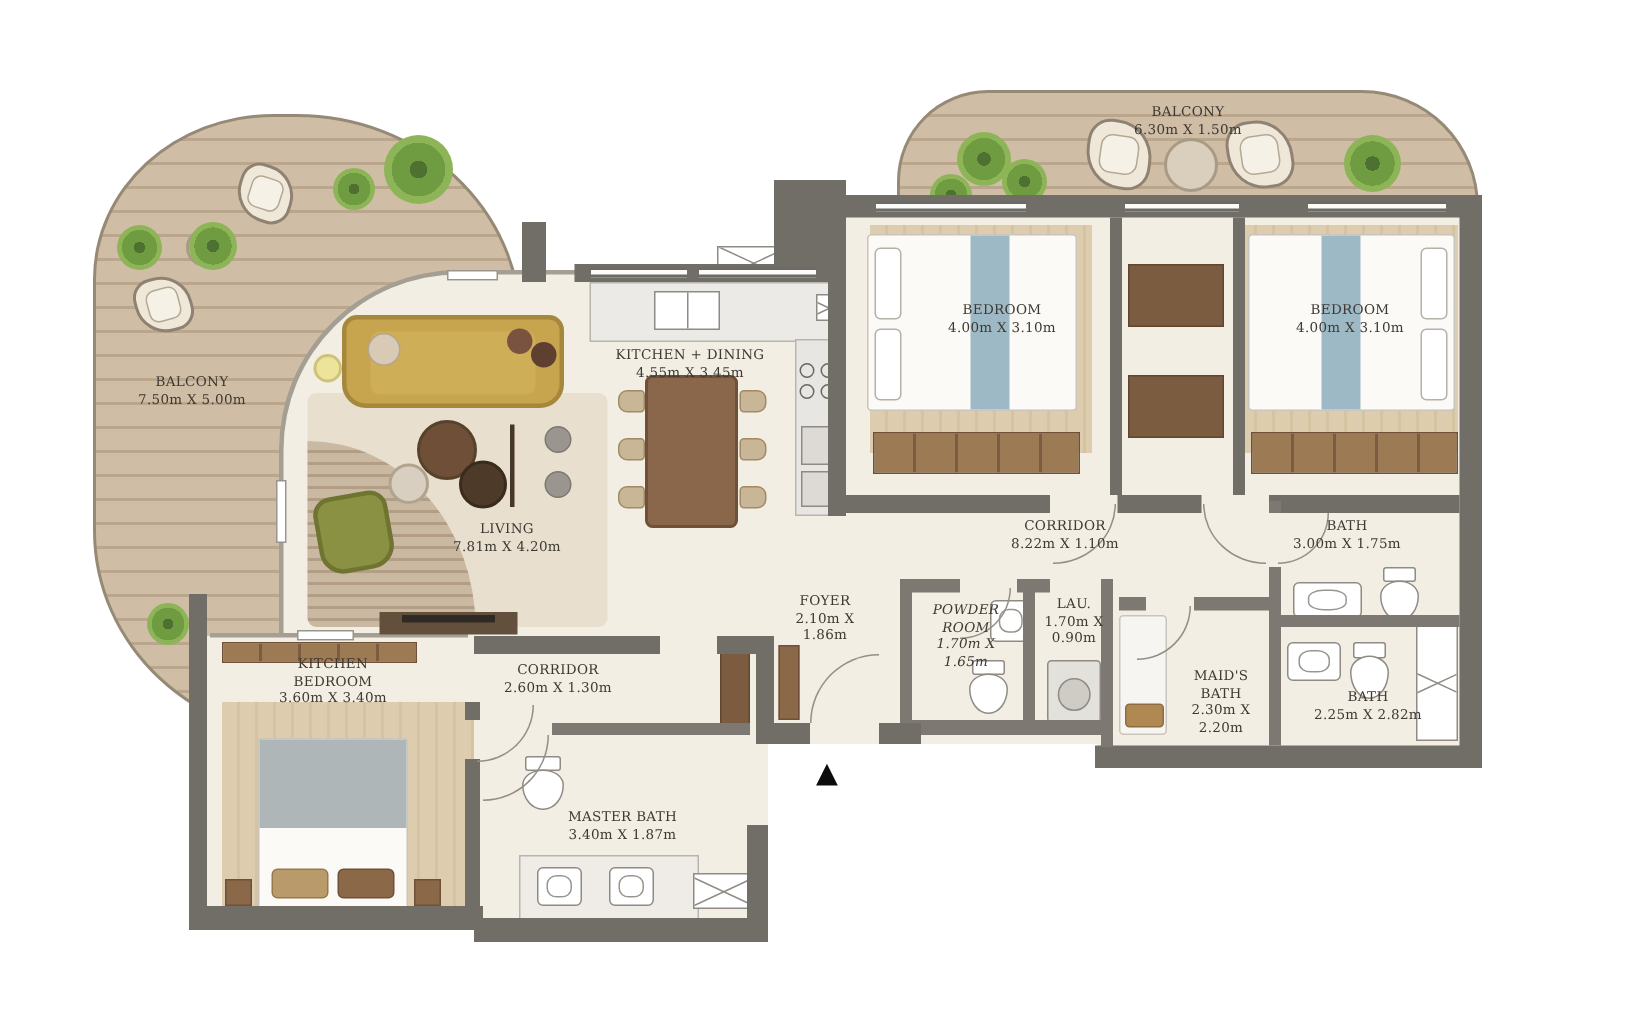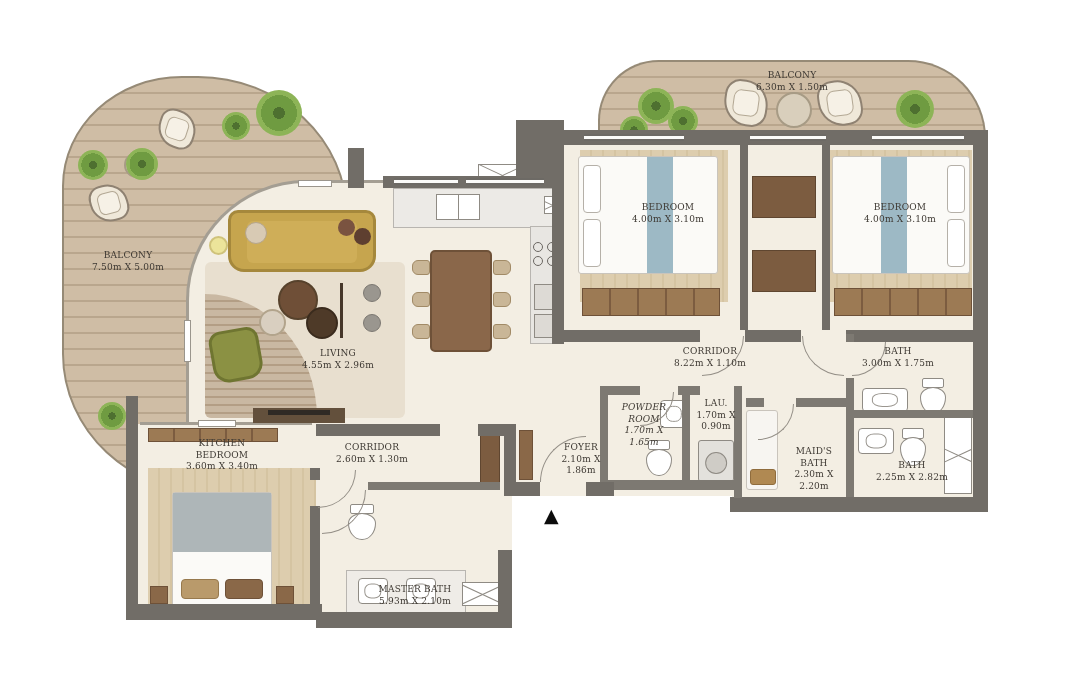"KITCHEN + DINING" div.lbl { html: none -> <div> <span>KITCHEN + DINING</span> <span>4.55m X 3.45m</span> </div> }
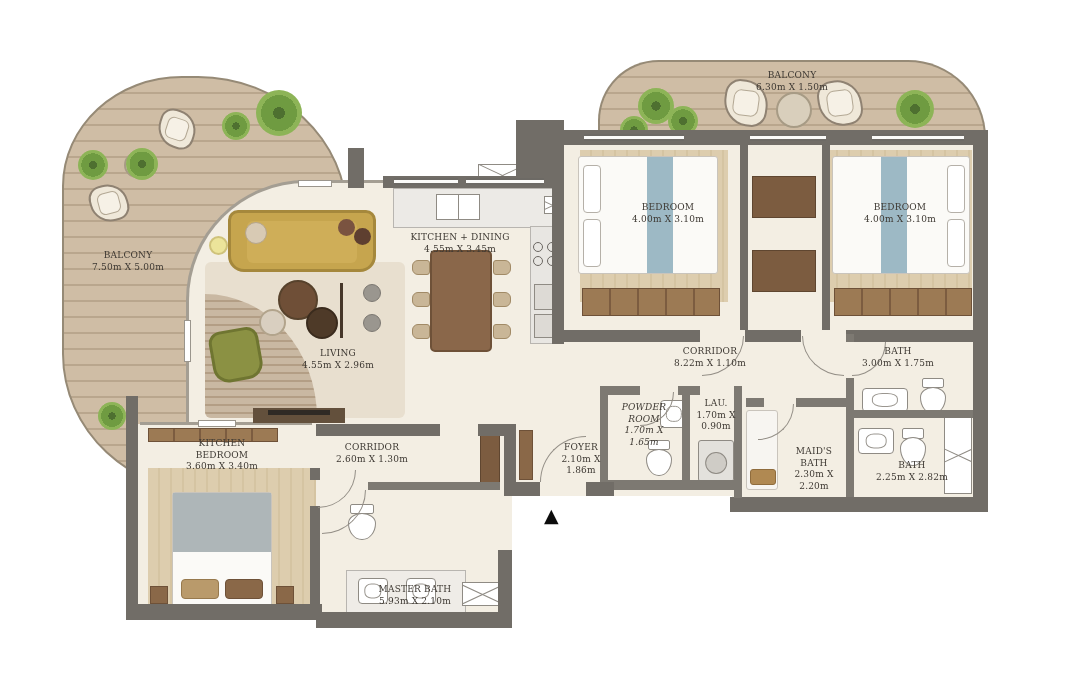"4.55m X 2.96m" span.dm { text: 4.55m X 2.96m -> 7.81m X 4.20m }
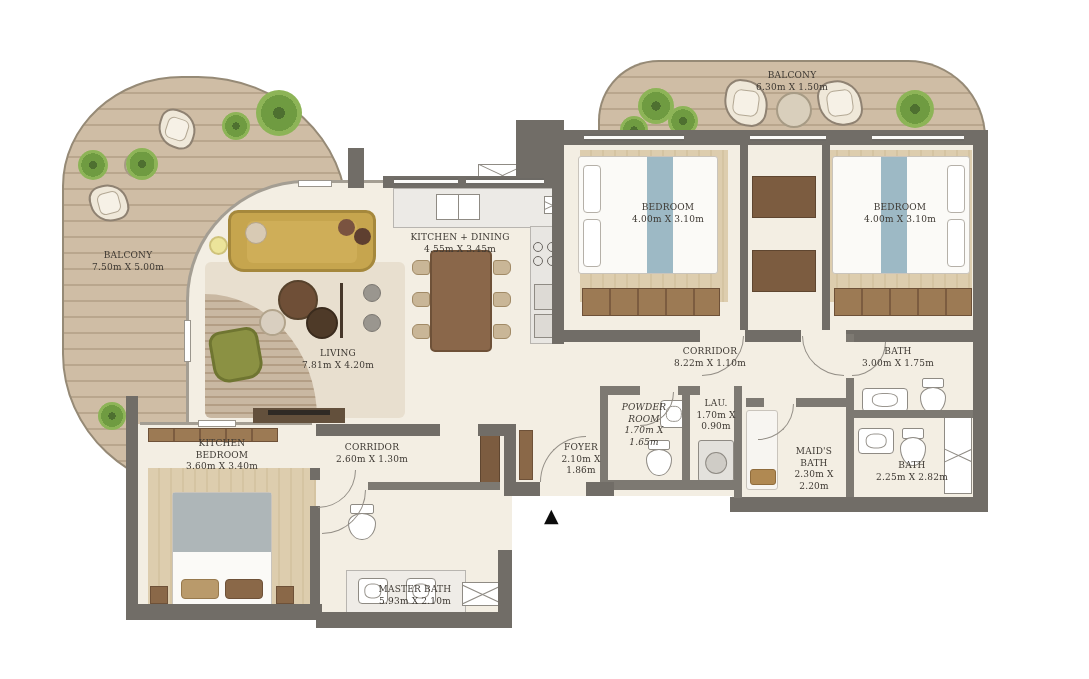"FOYER" div.lbl { margin-left: 31px -> none; top: 442px -> 396px }
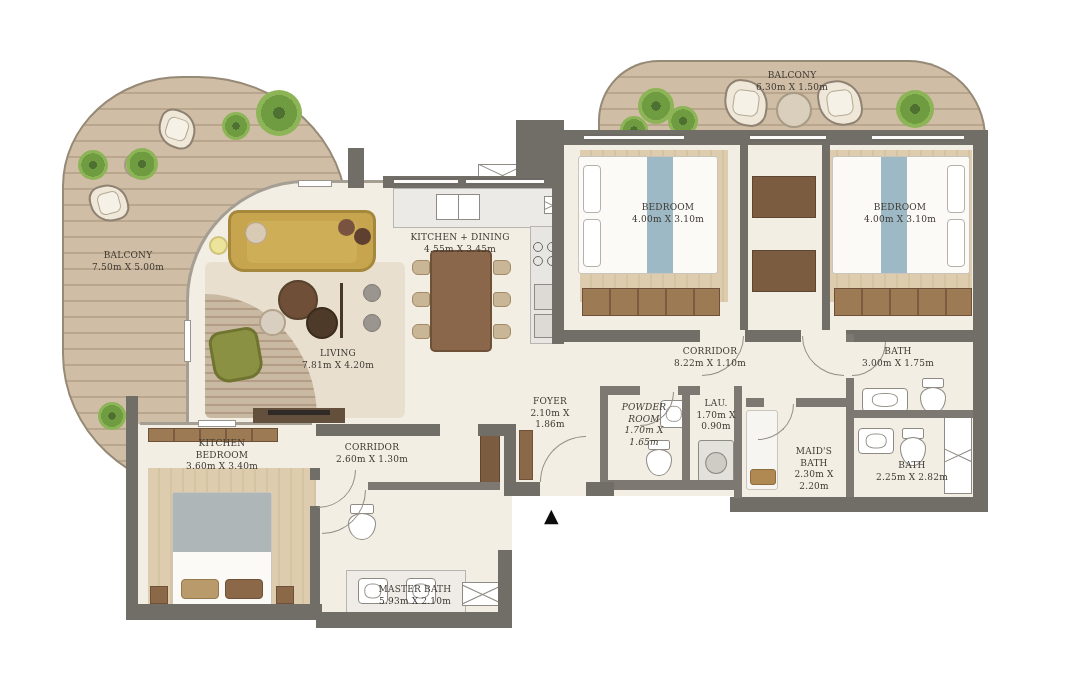"MASTER BATH" div.lbl { margin-top: 44px -> none }
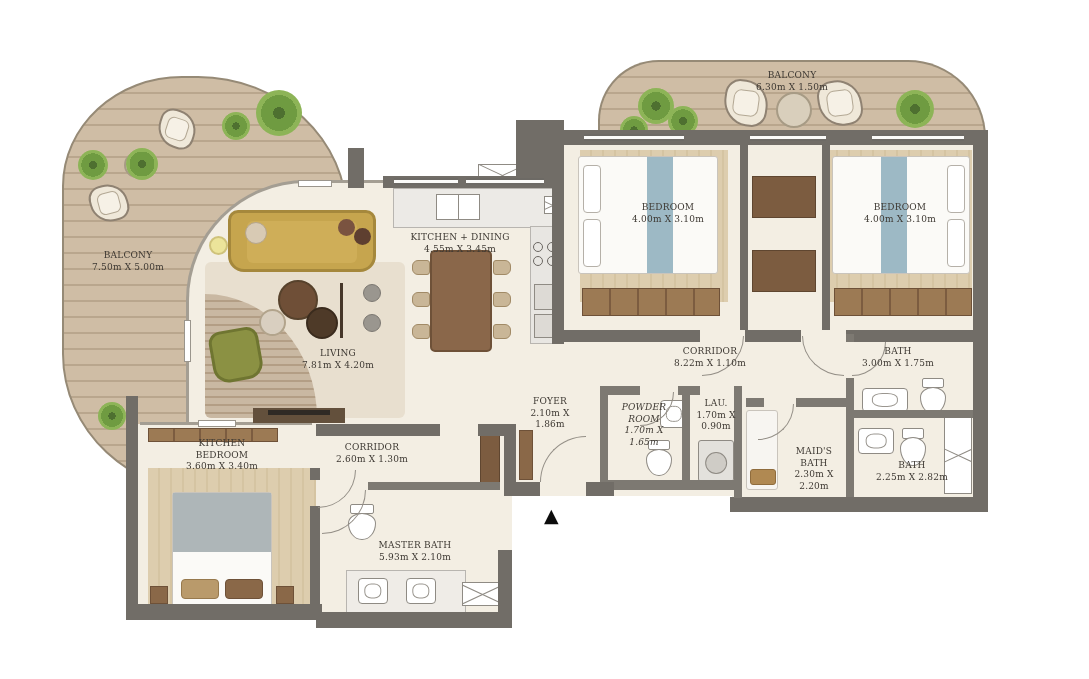"5.93m X 2.10m" span.dm { text: 5.93m X 2.10m -> 3.40m X 1.87m }
